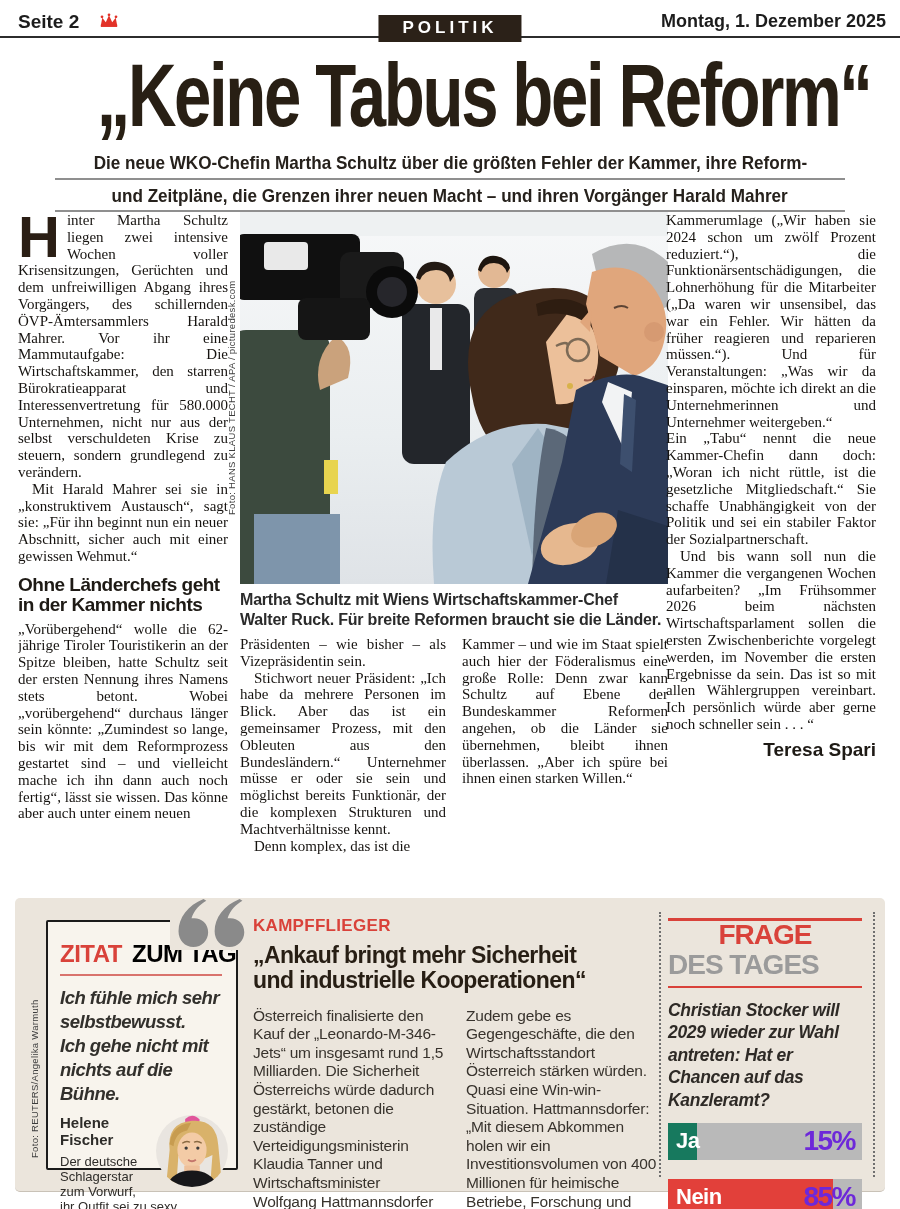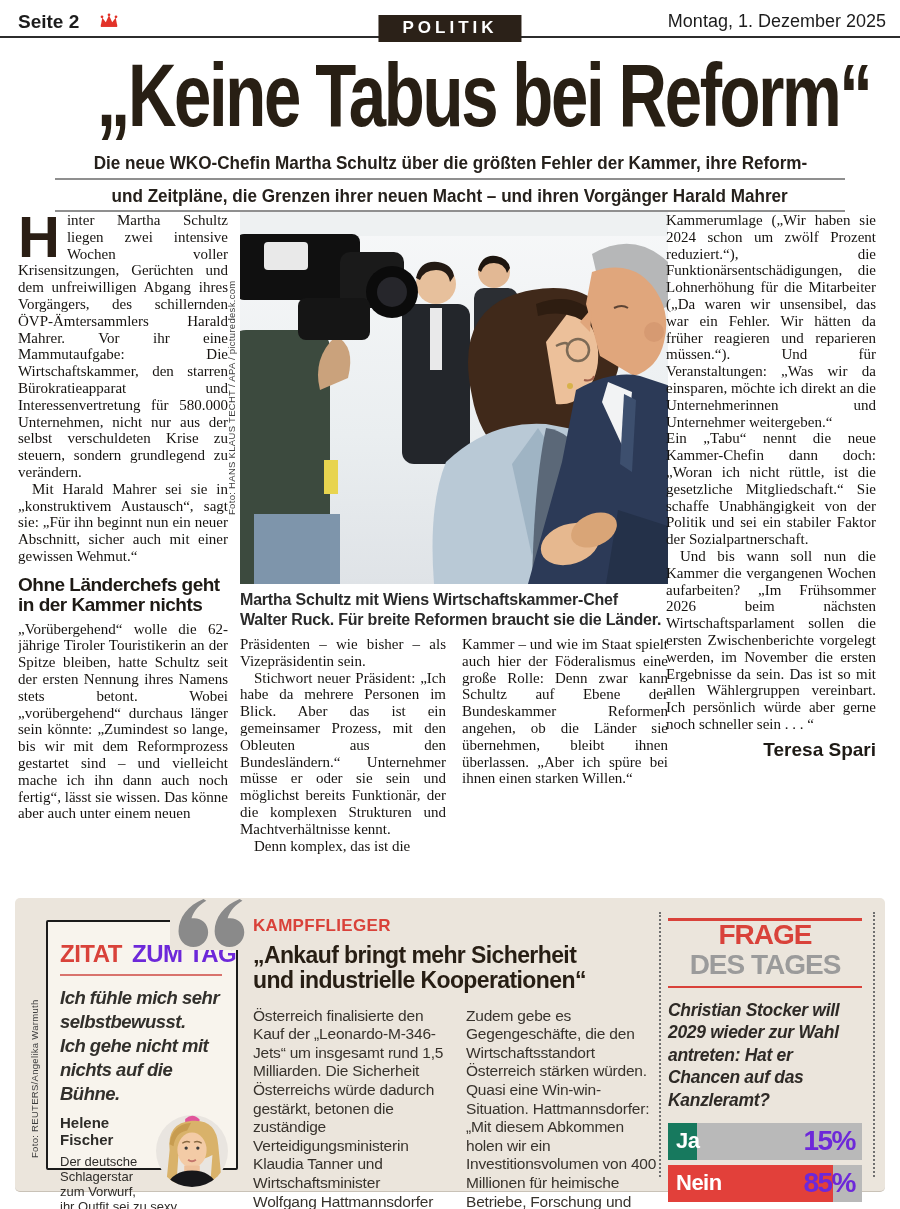"Montag, 1. Dezember 2025" .date-label { font-weight: normal -> bold }
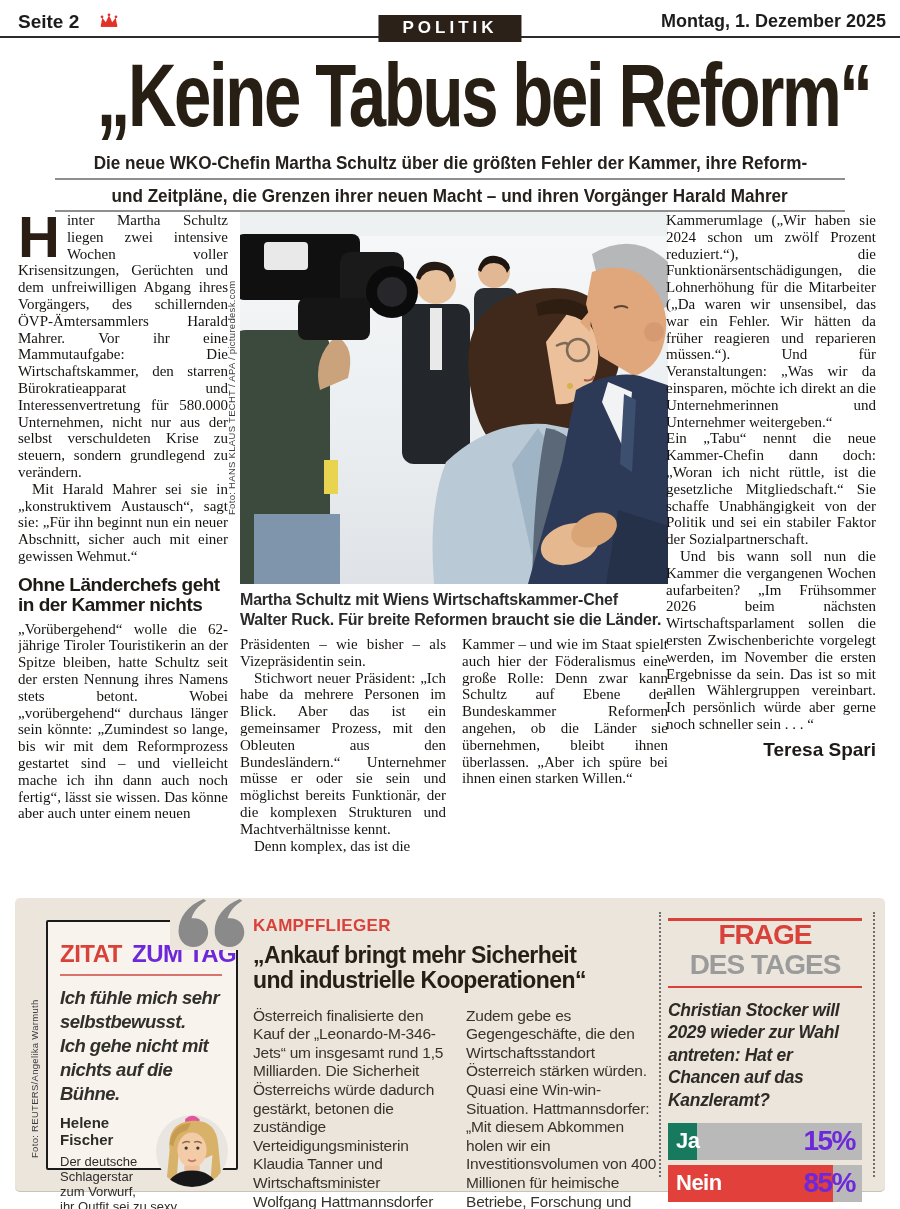"ZUM TAG" .zitat-title .gray { color: #6d28d9 -> #000000 }
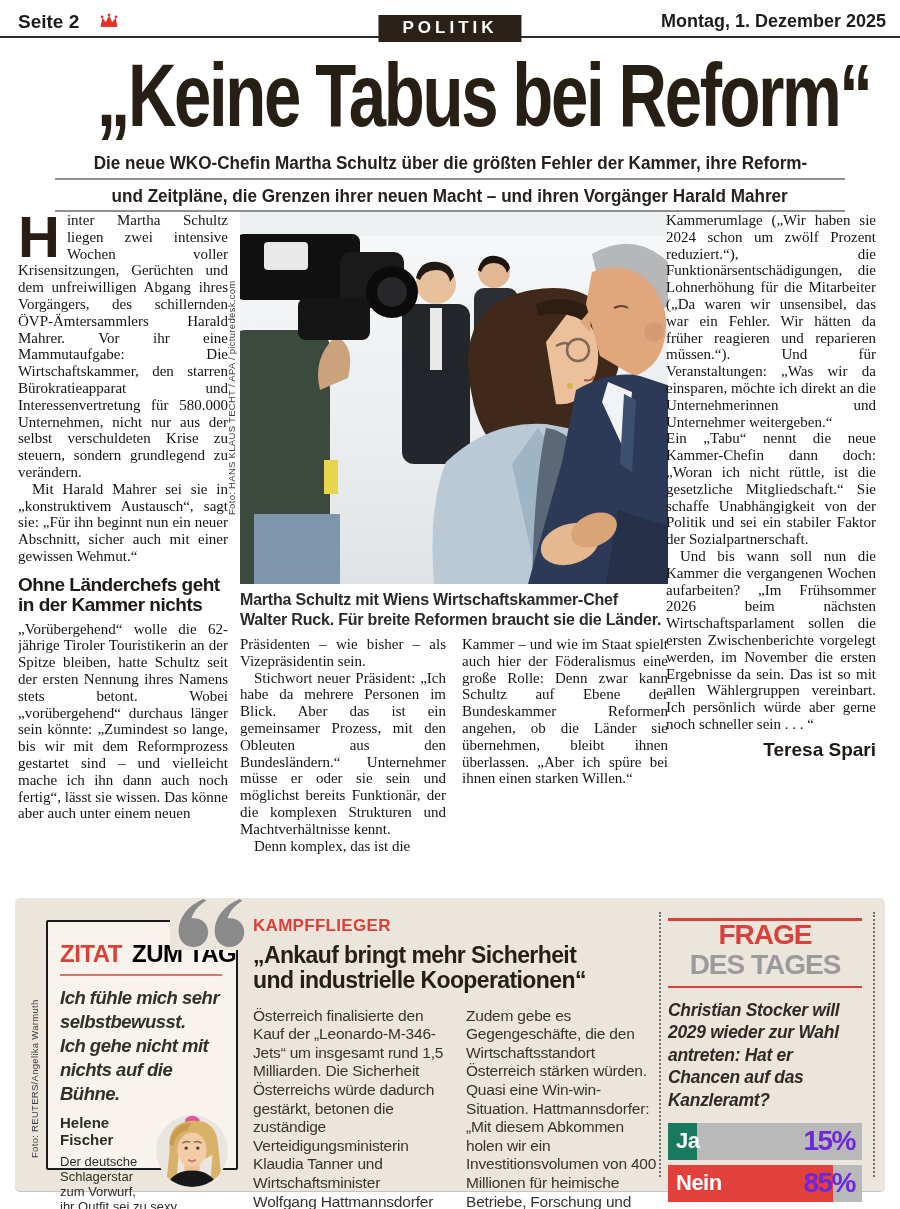"DES TAGES" .frage-t2 { text-align: center -> left }
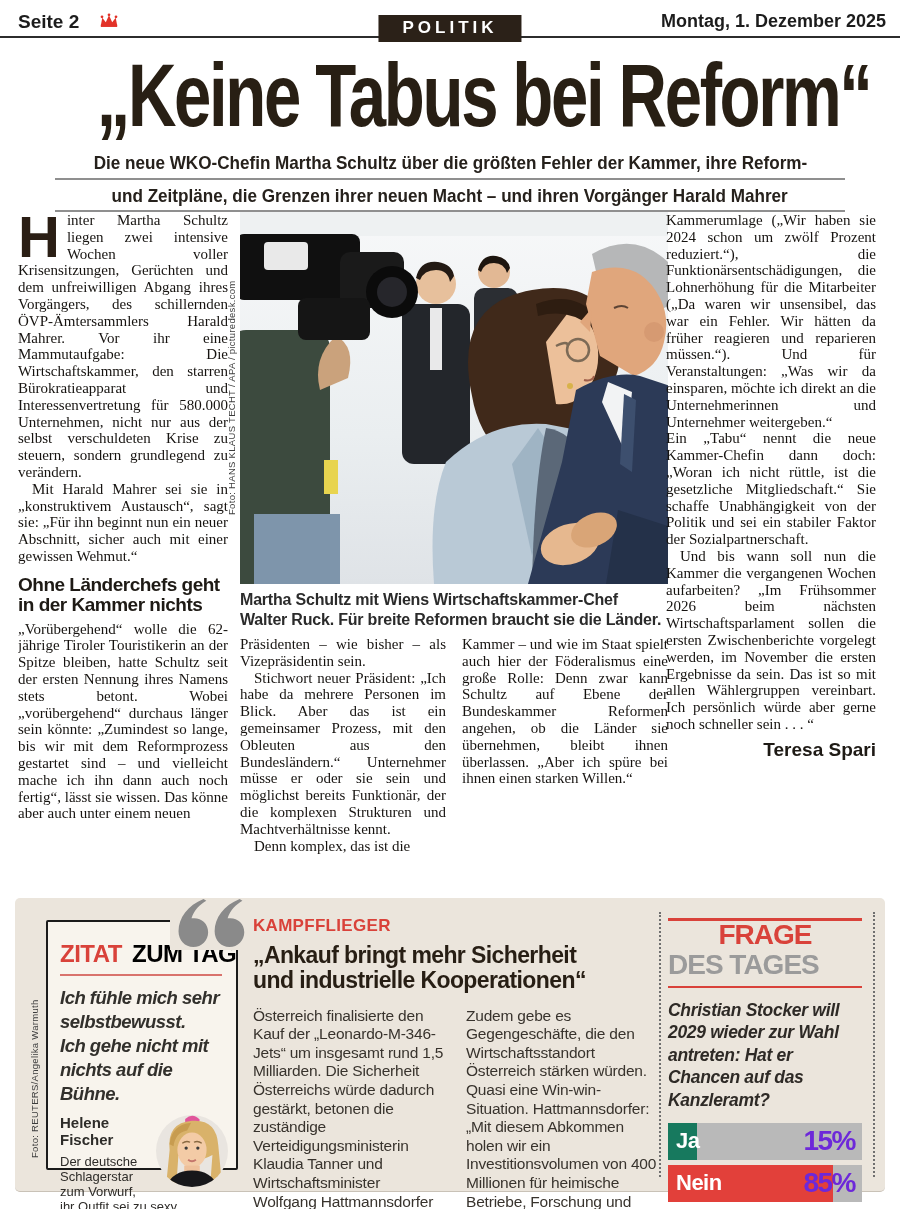"Ja" .poll-bar { margin-bottom: 5px -> 19px }
